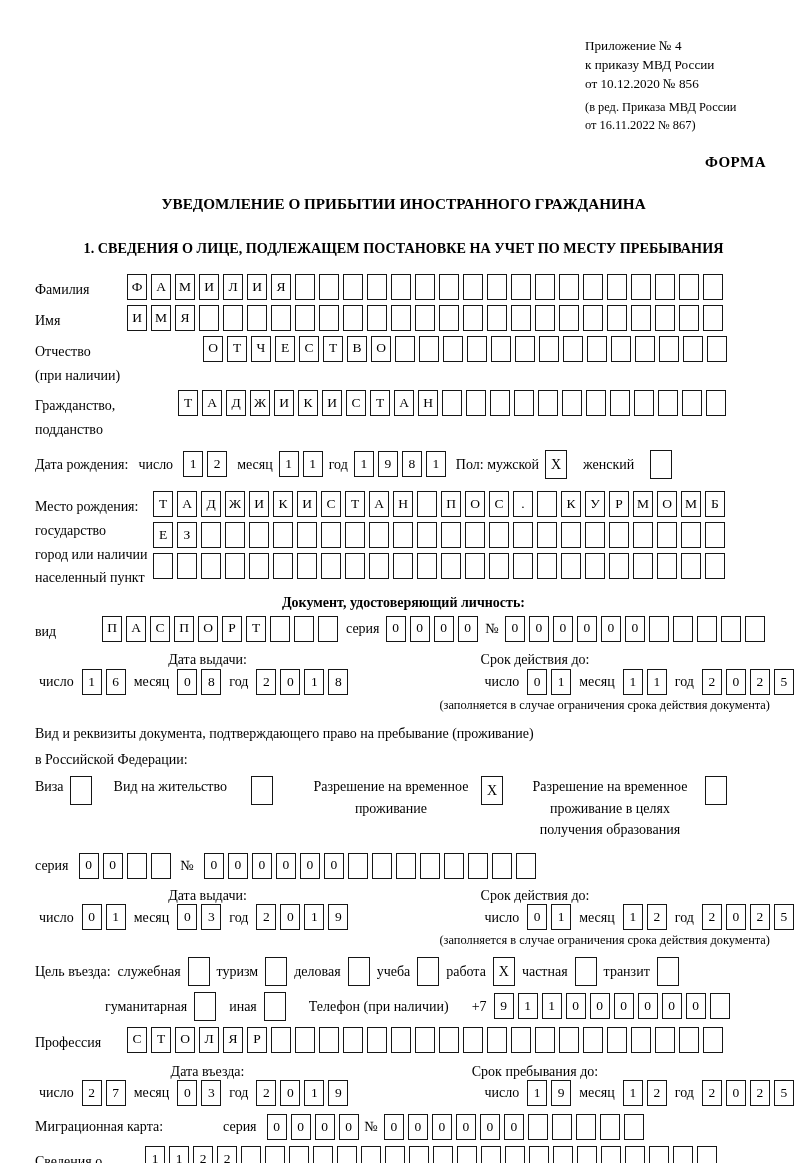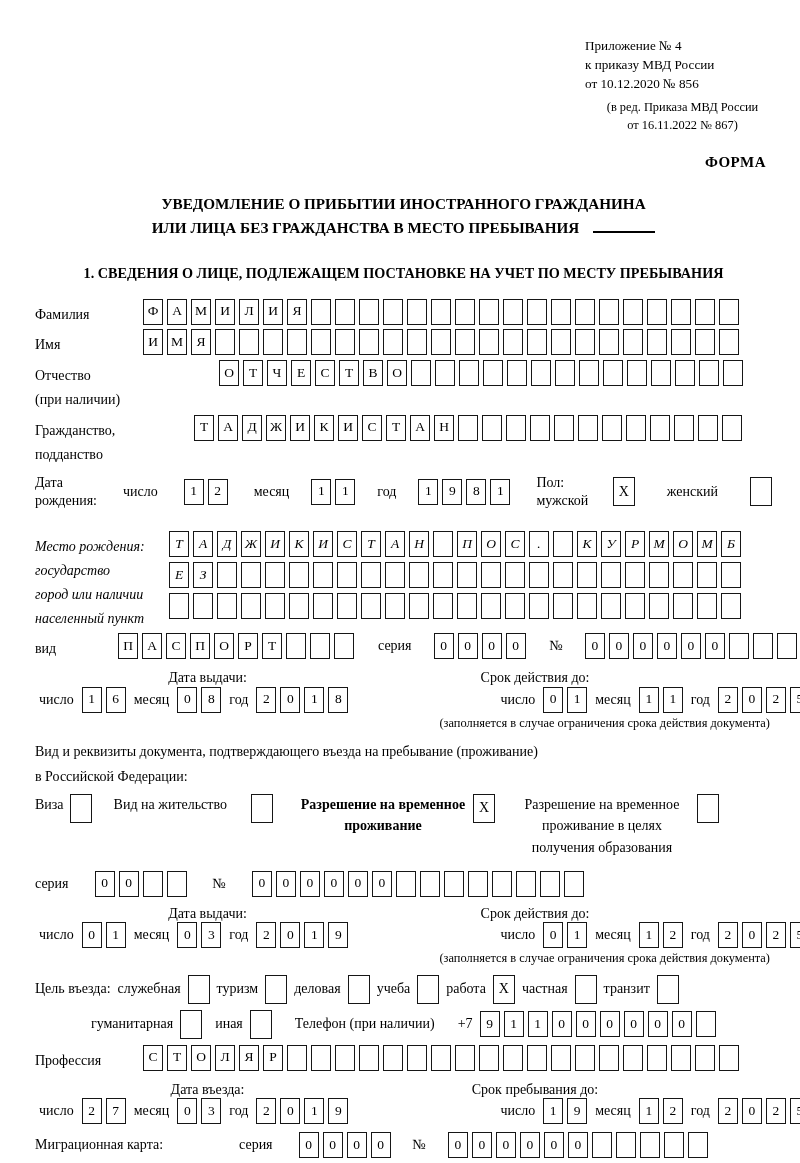"(в ред. Приказа МВД России" .amend { text-align: center -> none }
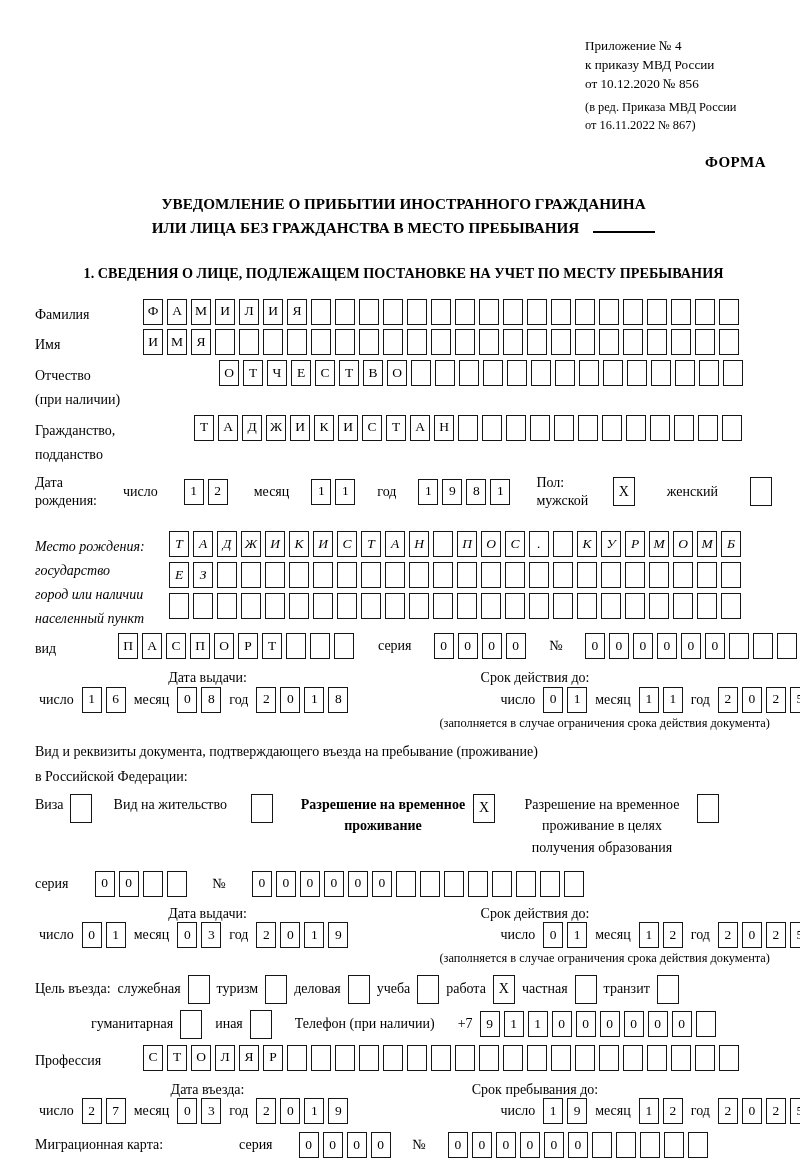"ИЛИ ЛИЦА БЕЗ ГРАЖДАНСТВА В" div { html: <div> <span>ИЛИ ЛИЦА БЕЗ ГРАЖДАНСТВА В МЕСТО ПРЕБЫВАНИЯ</span><span></span> </div> -> none }
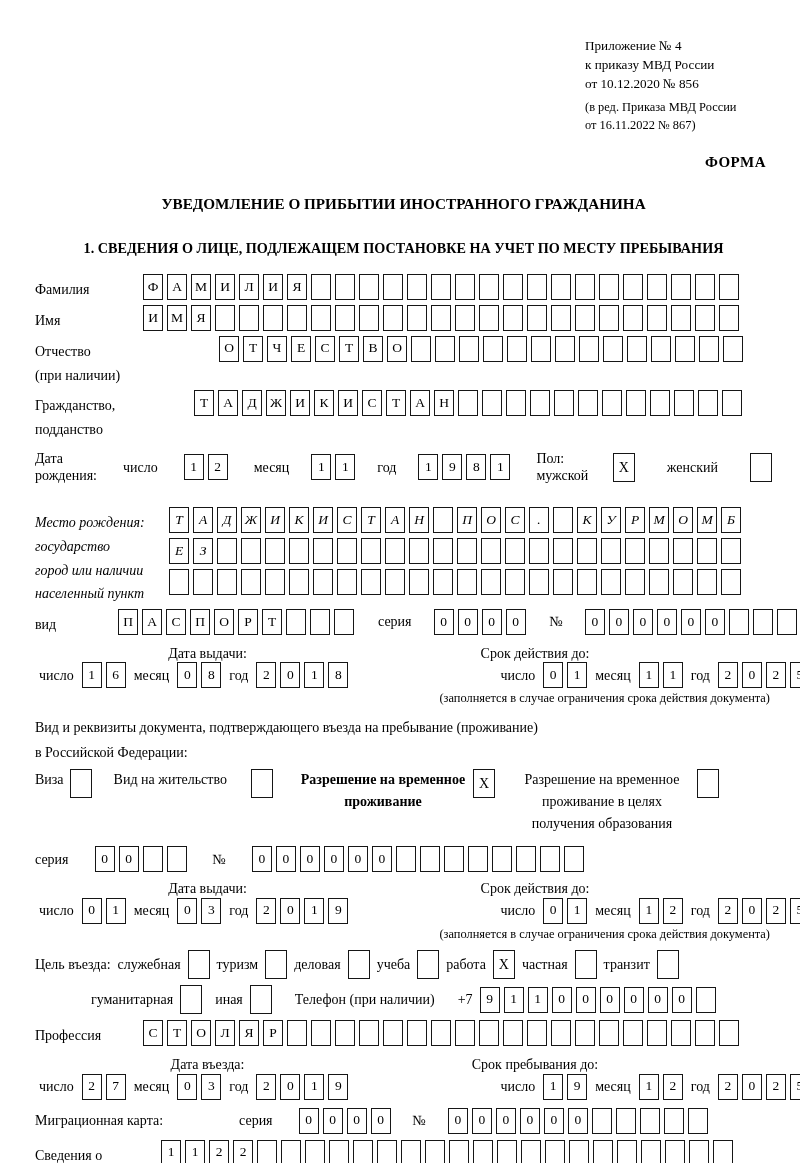"Фамилия" .frow { gap: 16px -> none }
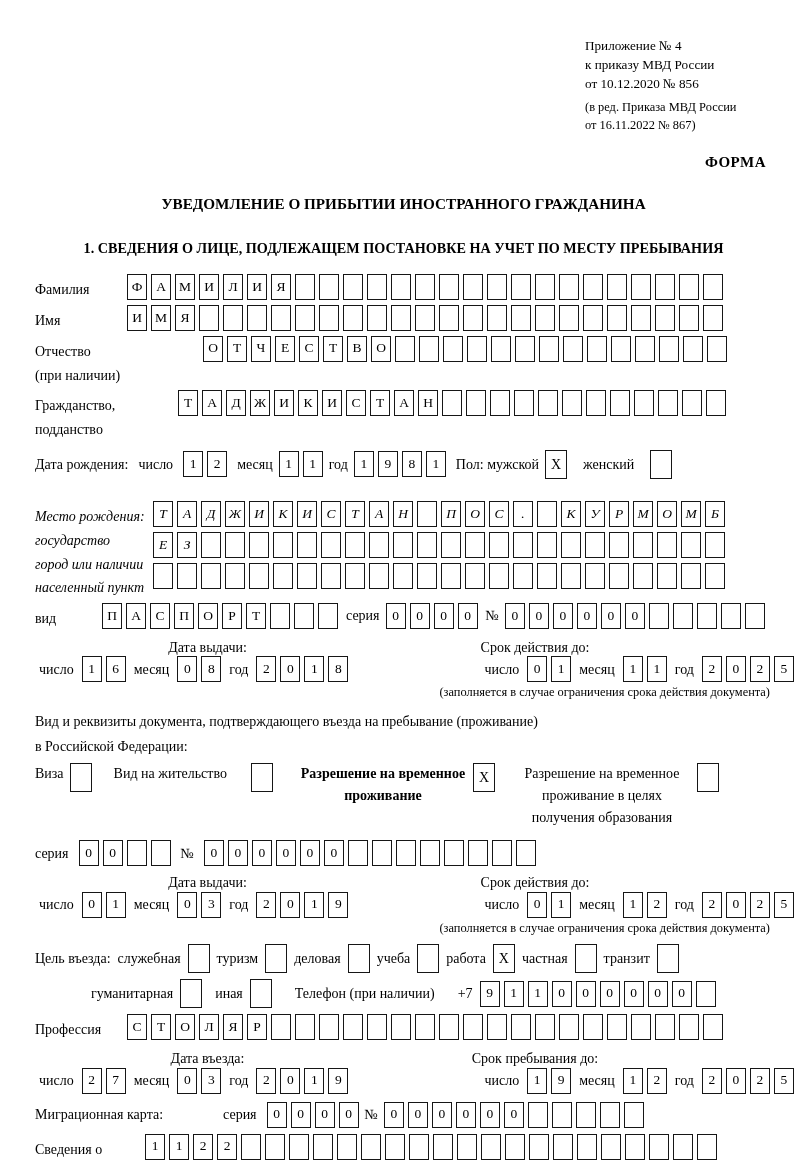"Место рождения:" div.frow { font-style: italic -> none; margin-top: 22px -> 12px }
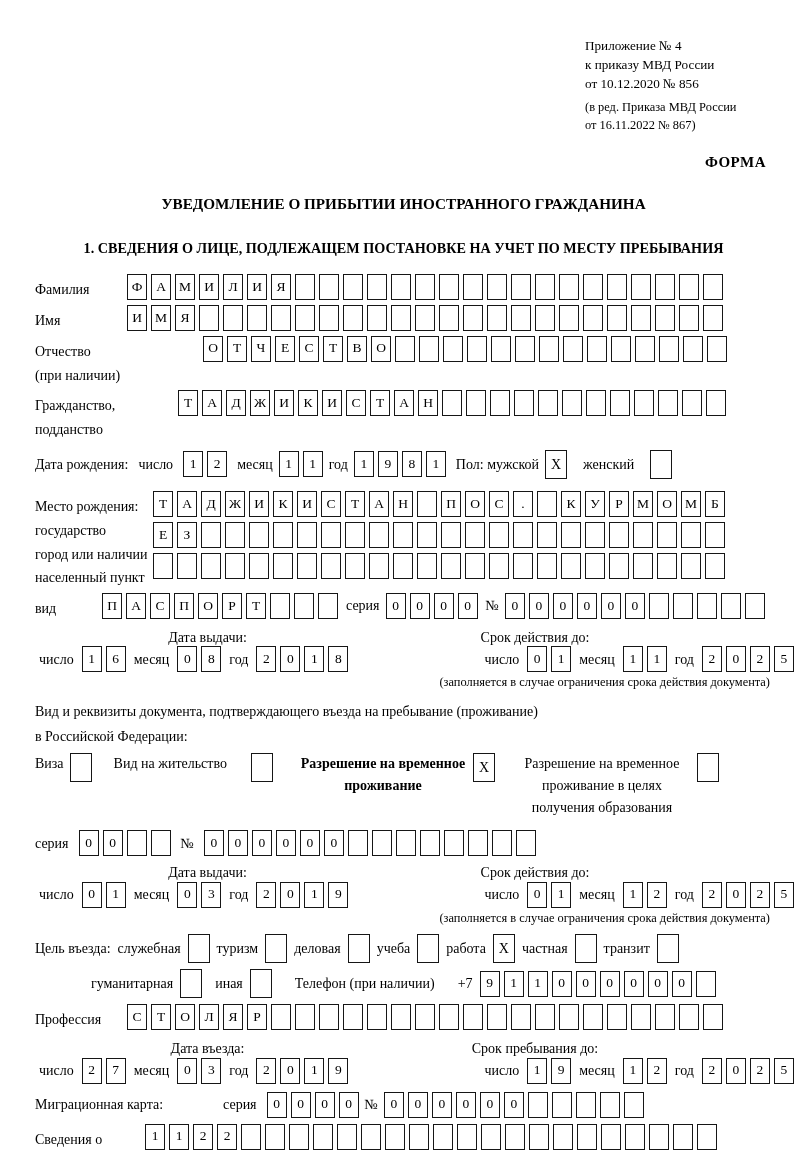"Документ, удостоверяющий личность:" div.dochead { html: none -> <div>Документ, удостоверяющий личность:</div> }
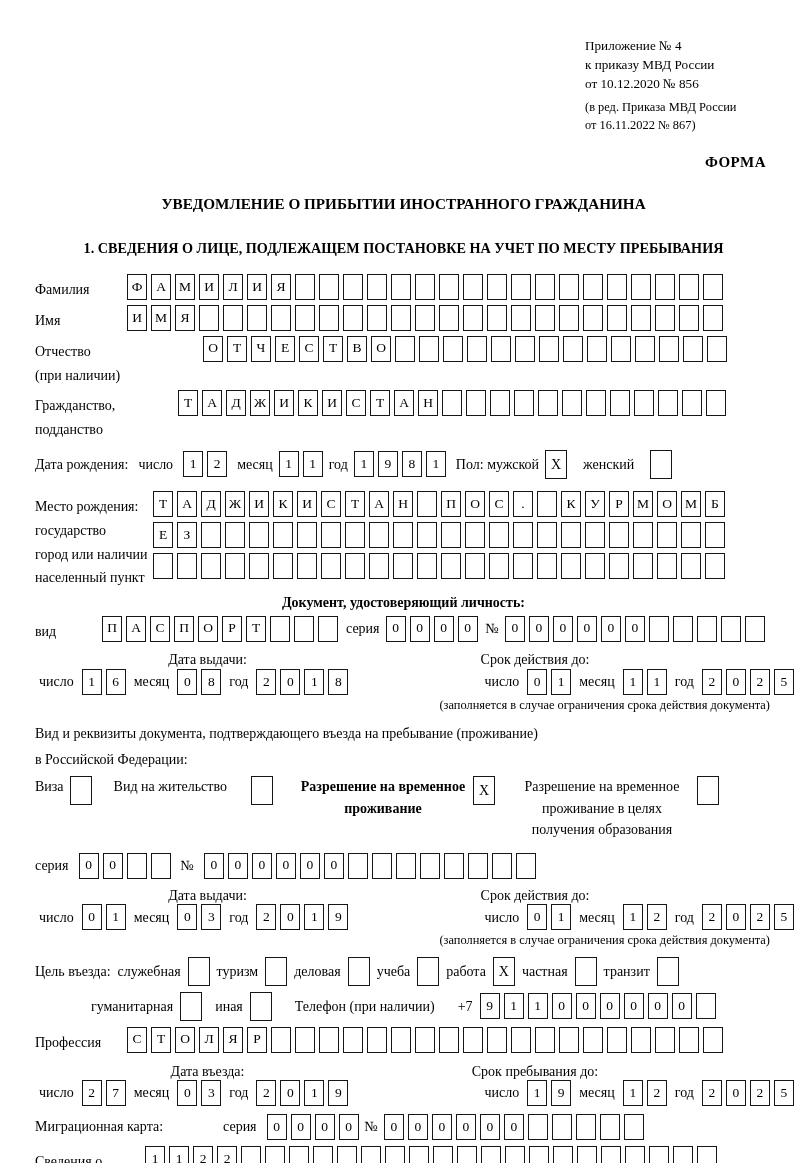"Вид и реквизиты документа," div { text: въезда -> право }
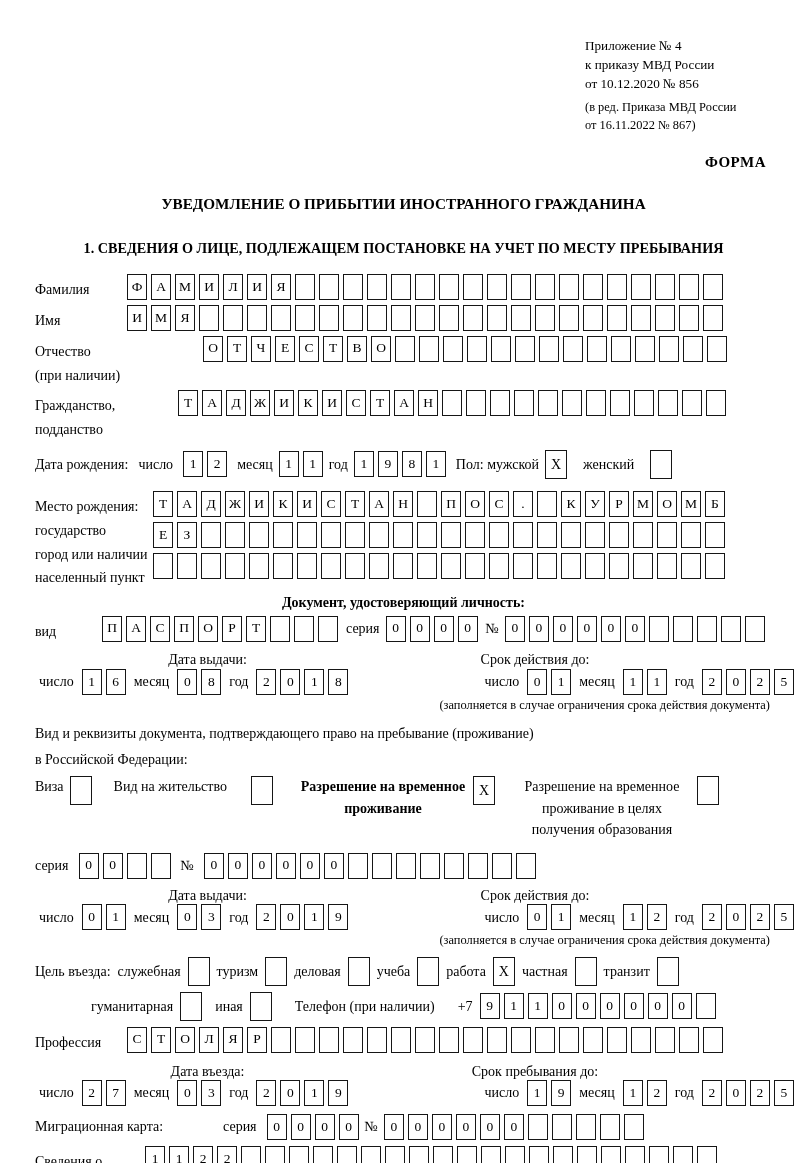"Разрешение на временное проживание" .ow3 { font-weight: bold -> none; margin-left: 8px -> 16px }
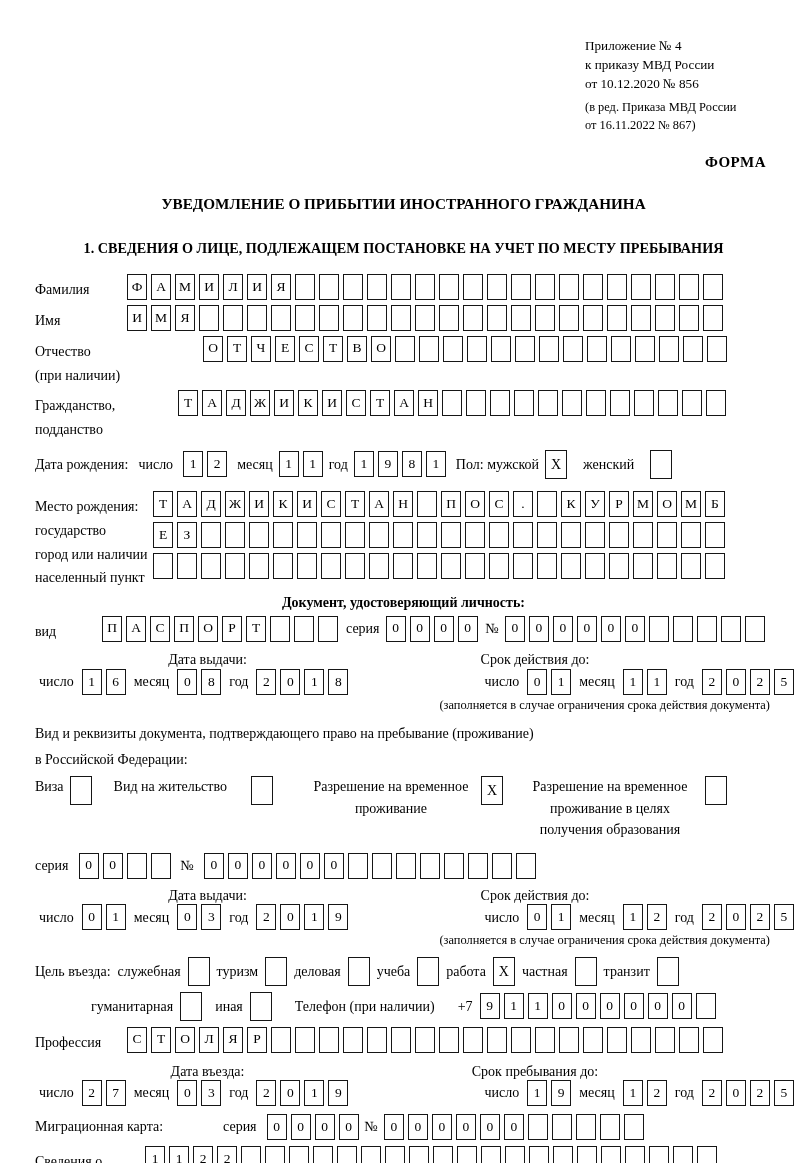"гуманитарная" .indent { margin-left: 56px -> 70px }
